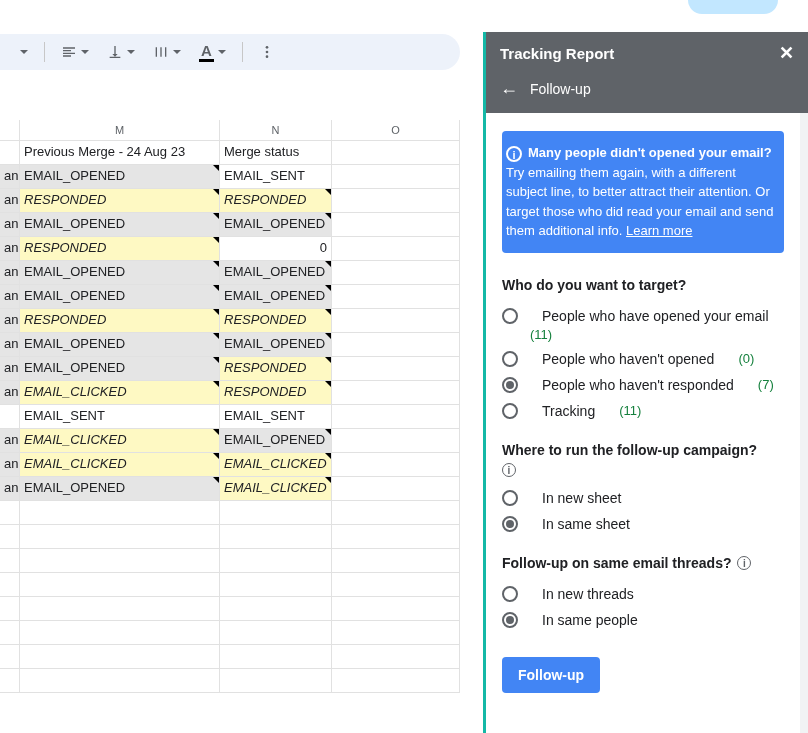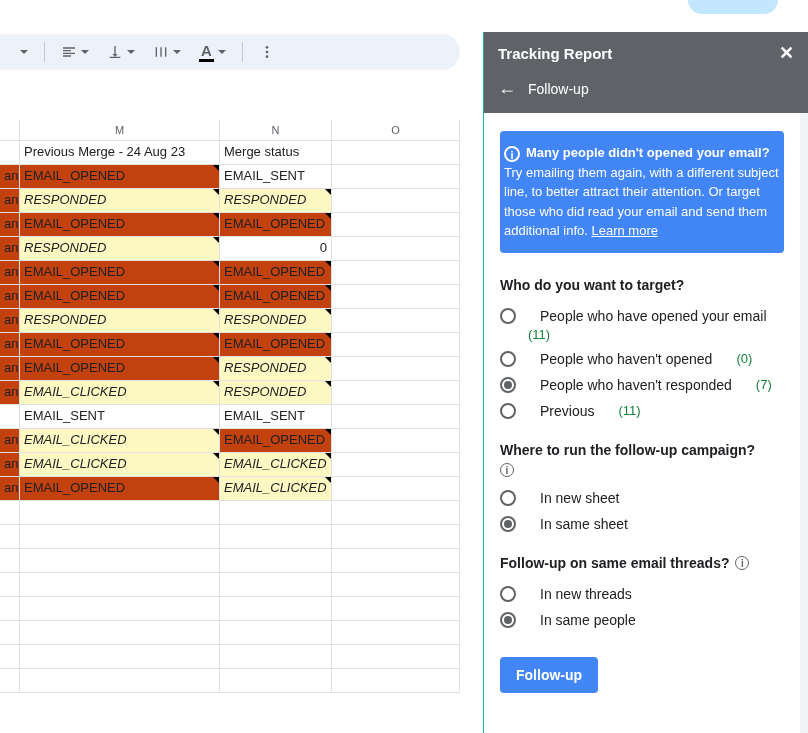"Tracking Report" .sidepanel { border-left: 1px solid #14b8a6 -> 3px solid #14b8a6 }
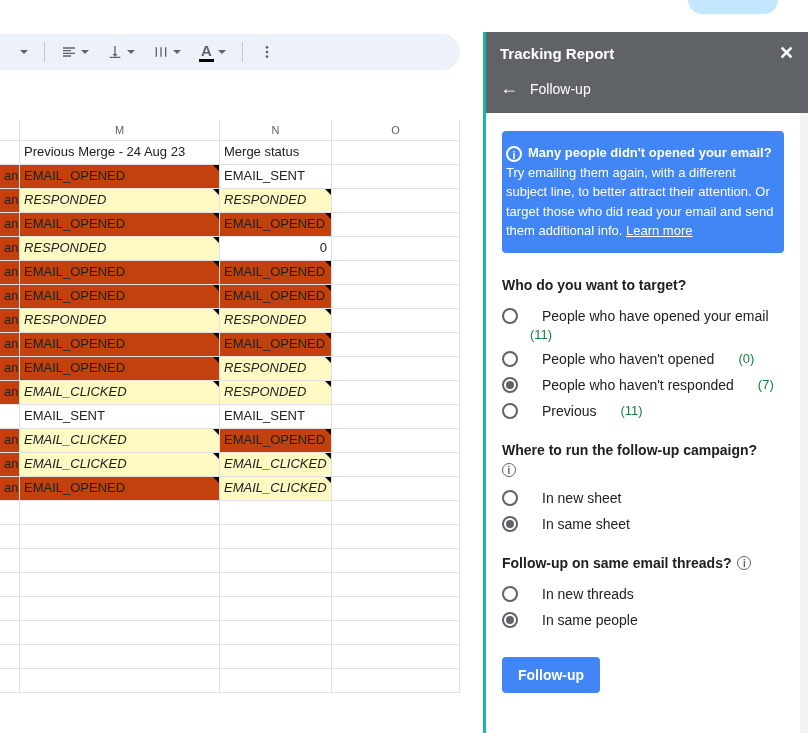"an" .g1 { background: #c2410c -> #e5e5e5 }
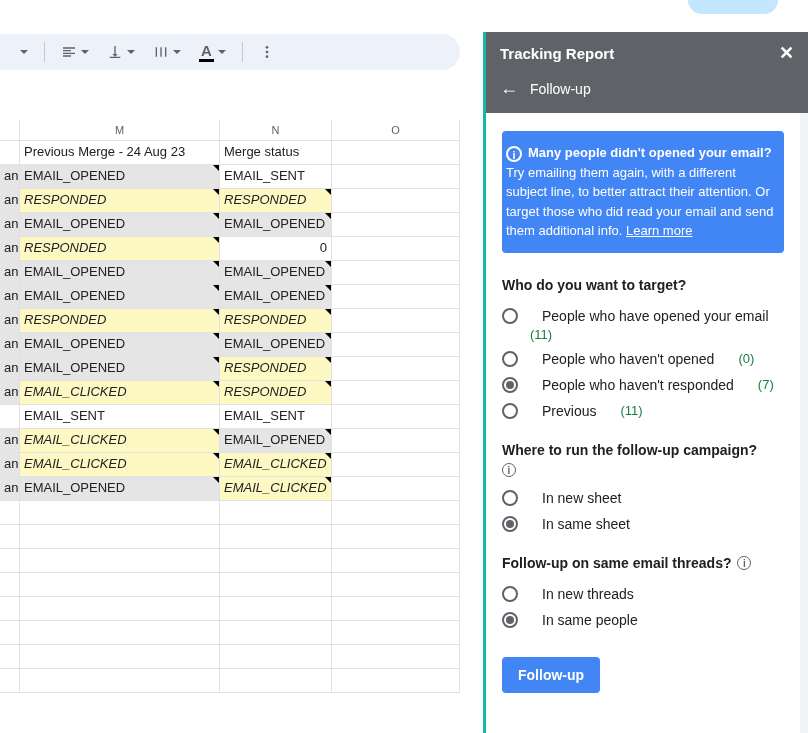"Previous" span { text: Previous -> Tracking }
